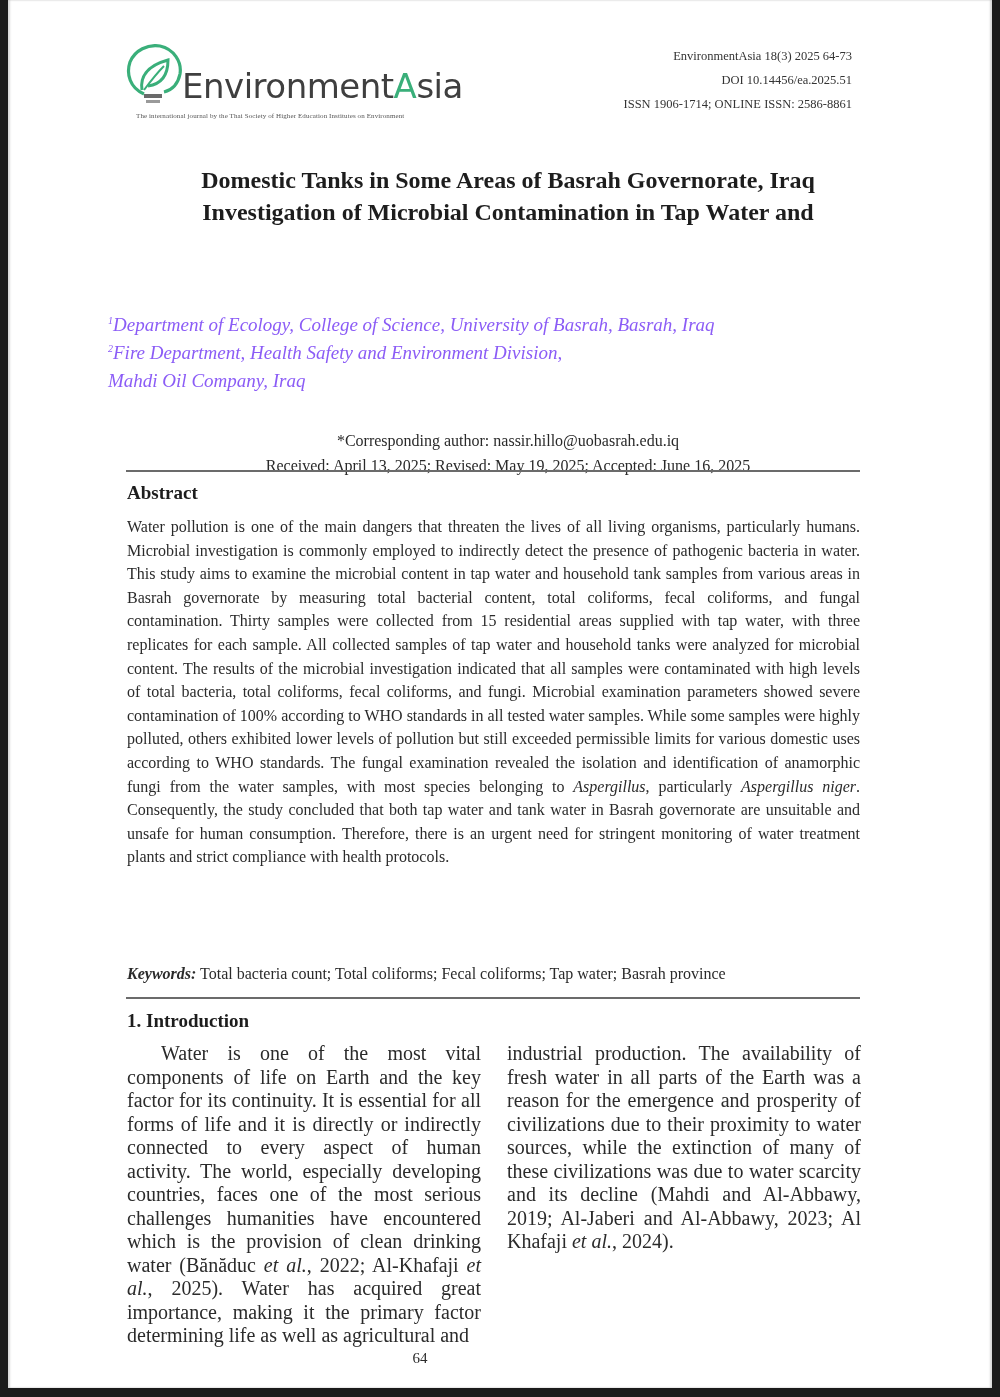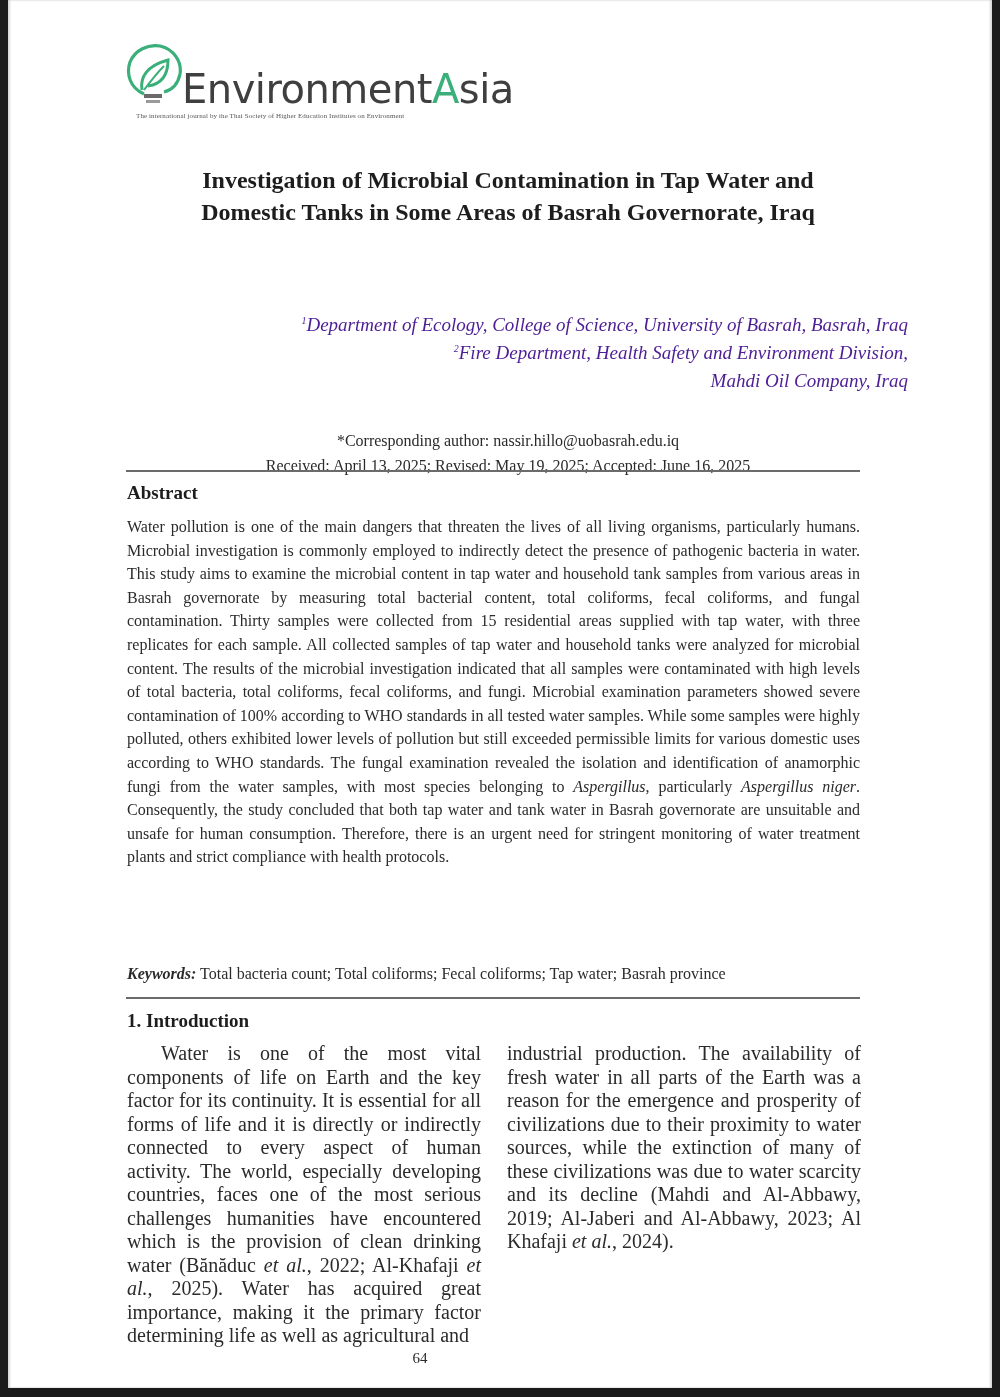"EnvironmentAsia 18(3) 2025 64-73" div.journal-meta { html: none -> <div> <div>EnvironmentAsia 18(3) 2025 64-73</div> <div>DOI 10.14456/ea.2025.51</div> <div>ISSN 1906-1714; ONLINE ISSN: 2586-8861</div> </div> }
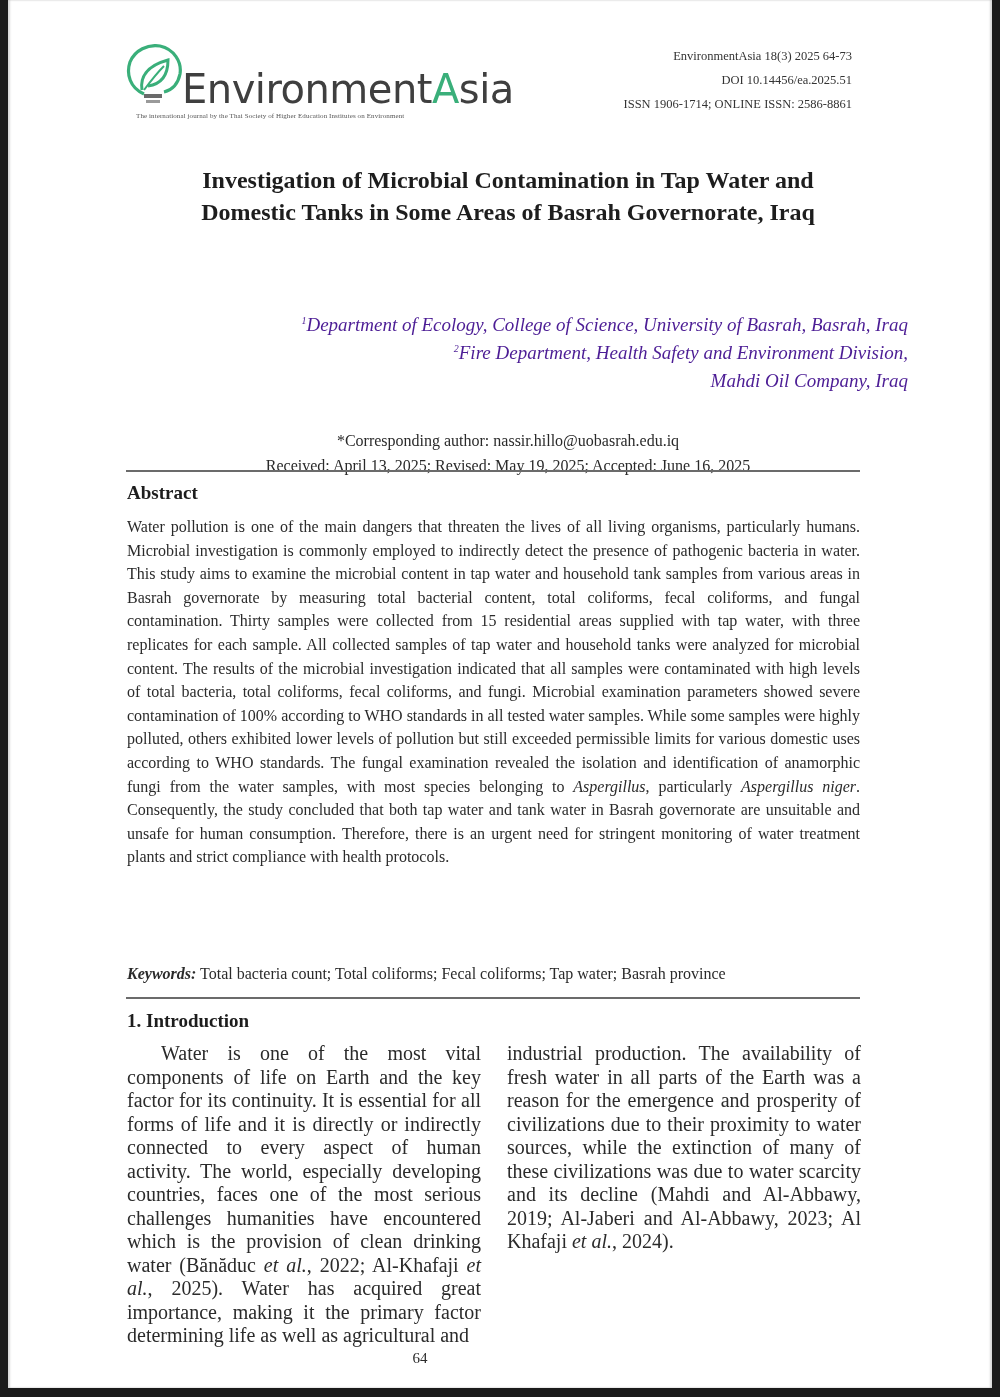"EnvironmentAsia" .logo-text { font-size: 40px -> 34px }
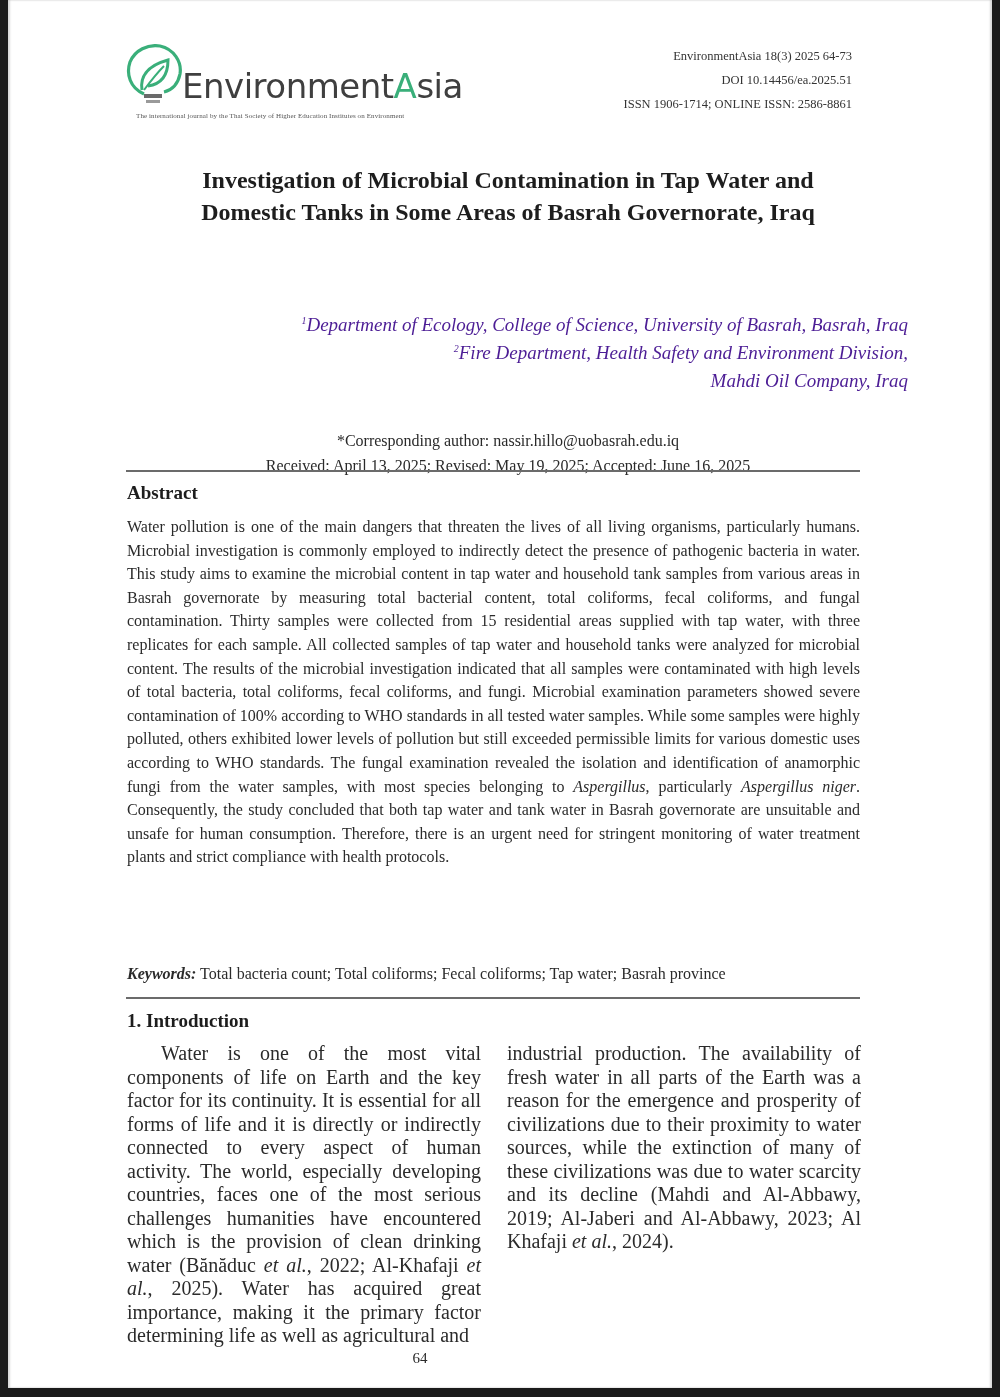"Investigation of Microbial Contamination" div { order: before "Domestic Tanks in Some Areas" -> after "Domestic Tanks in Some Areas" }
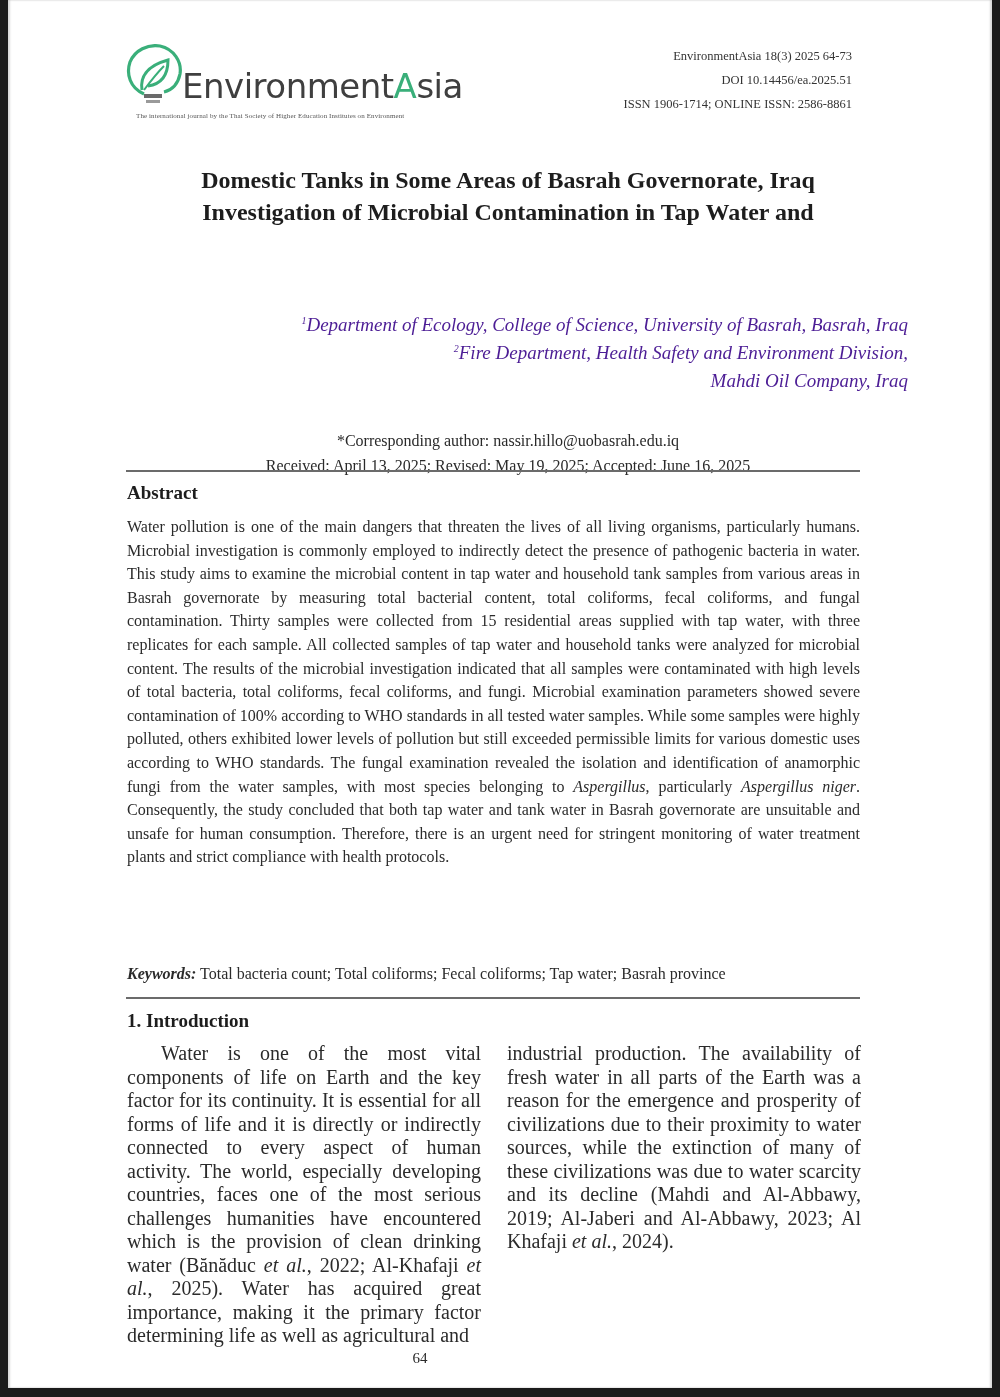"1Department of Ecology, College of" .affil { color: #4c1d95 -> #8b5cf6; text-align: right -> left }
